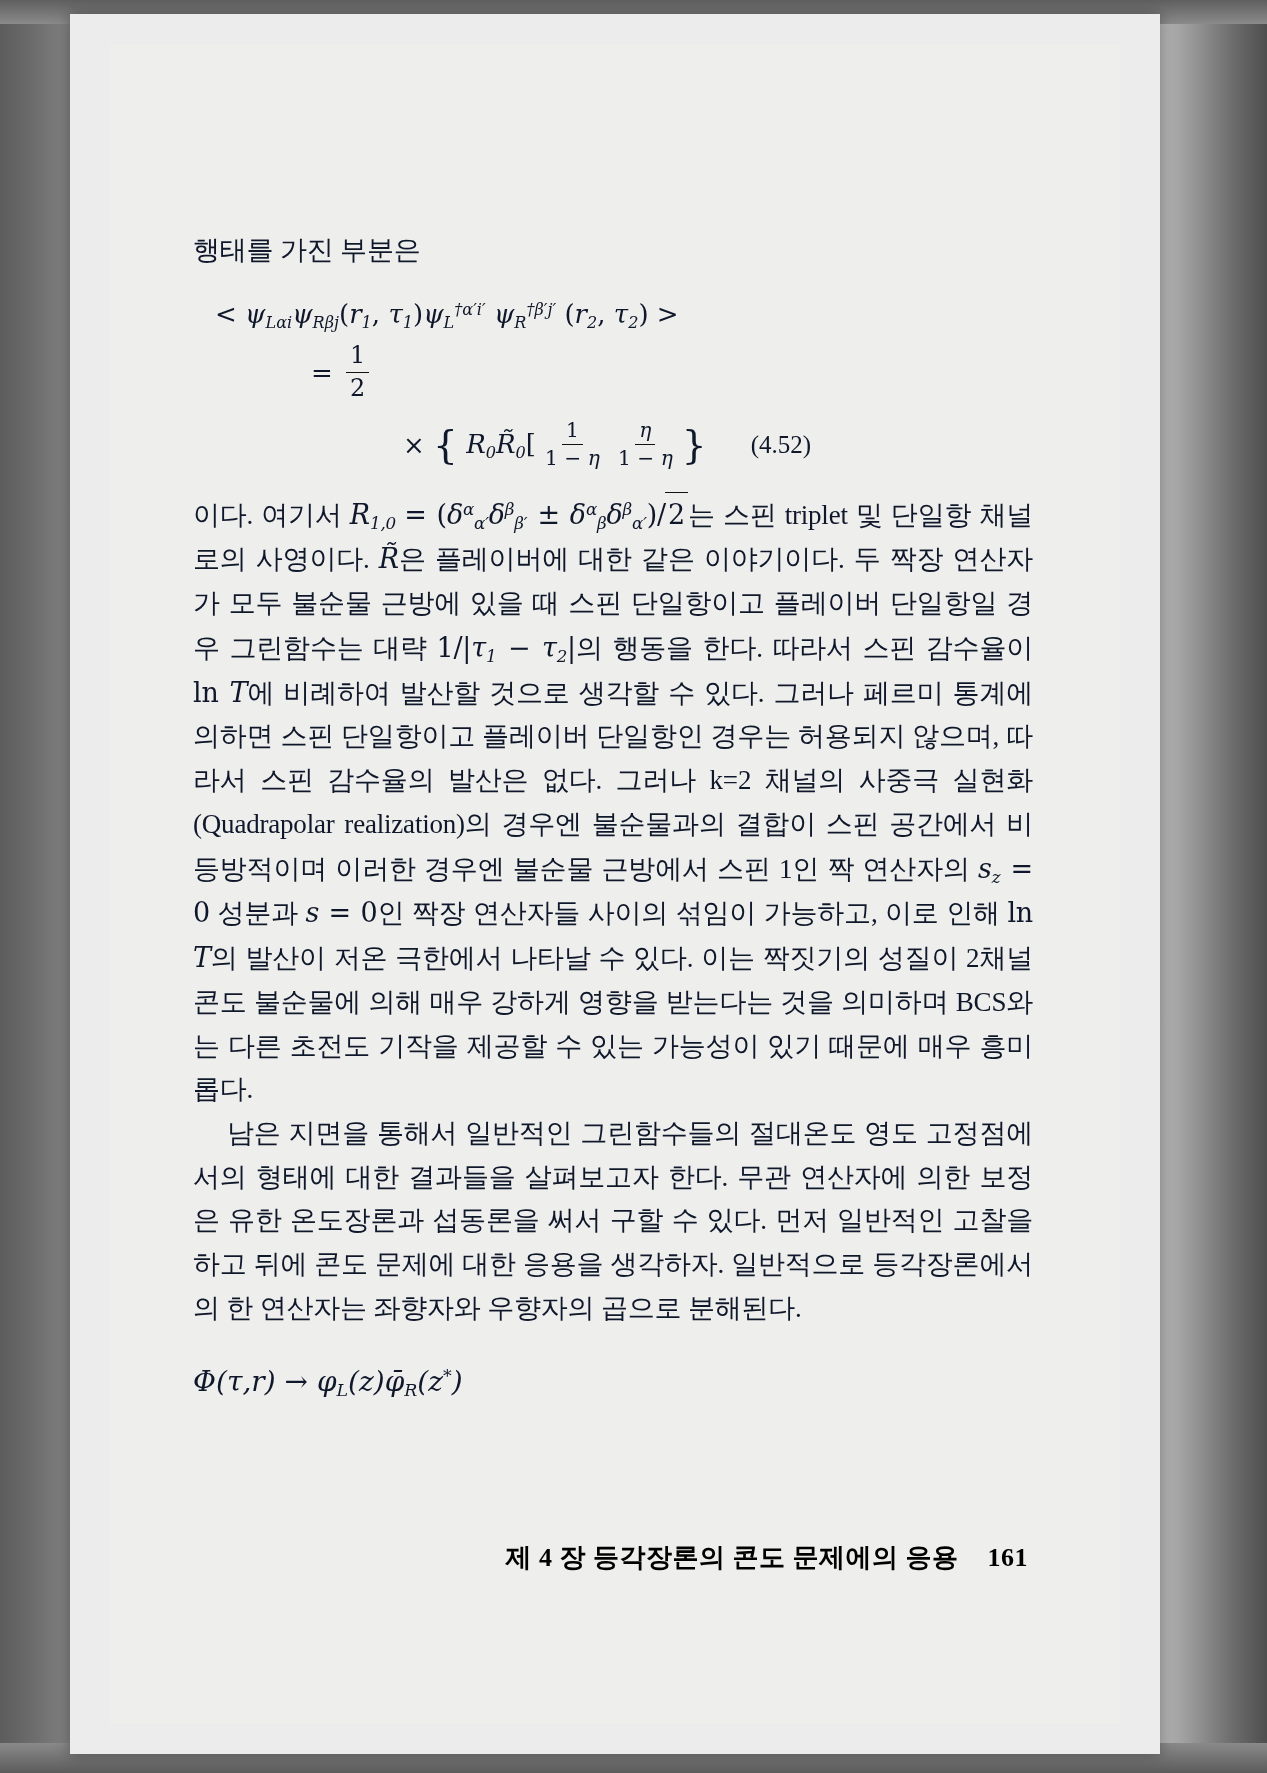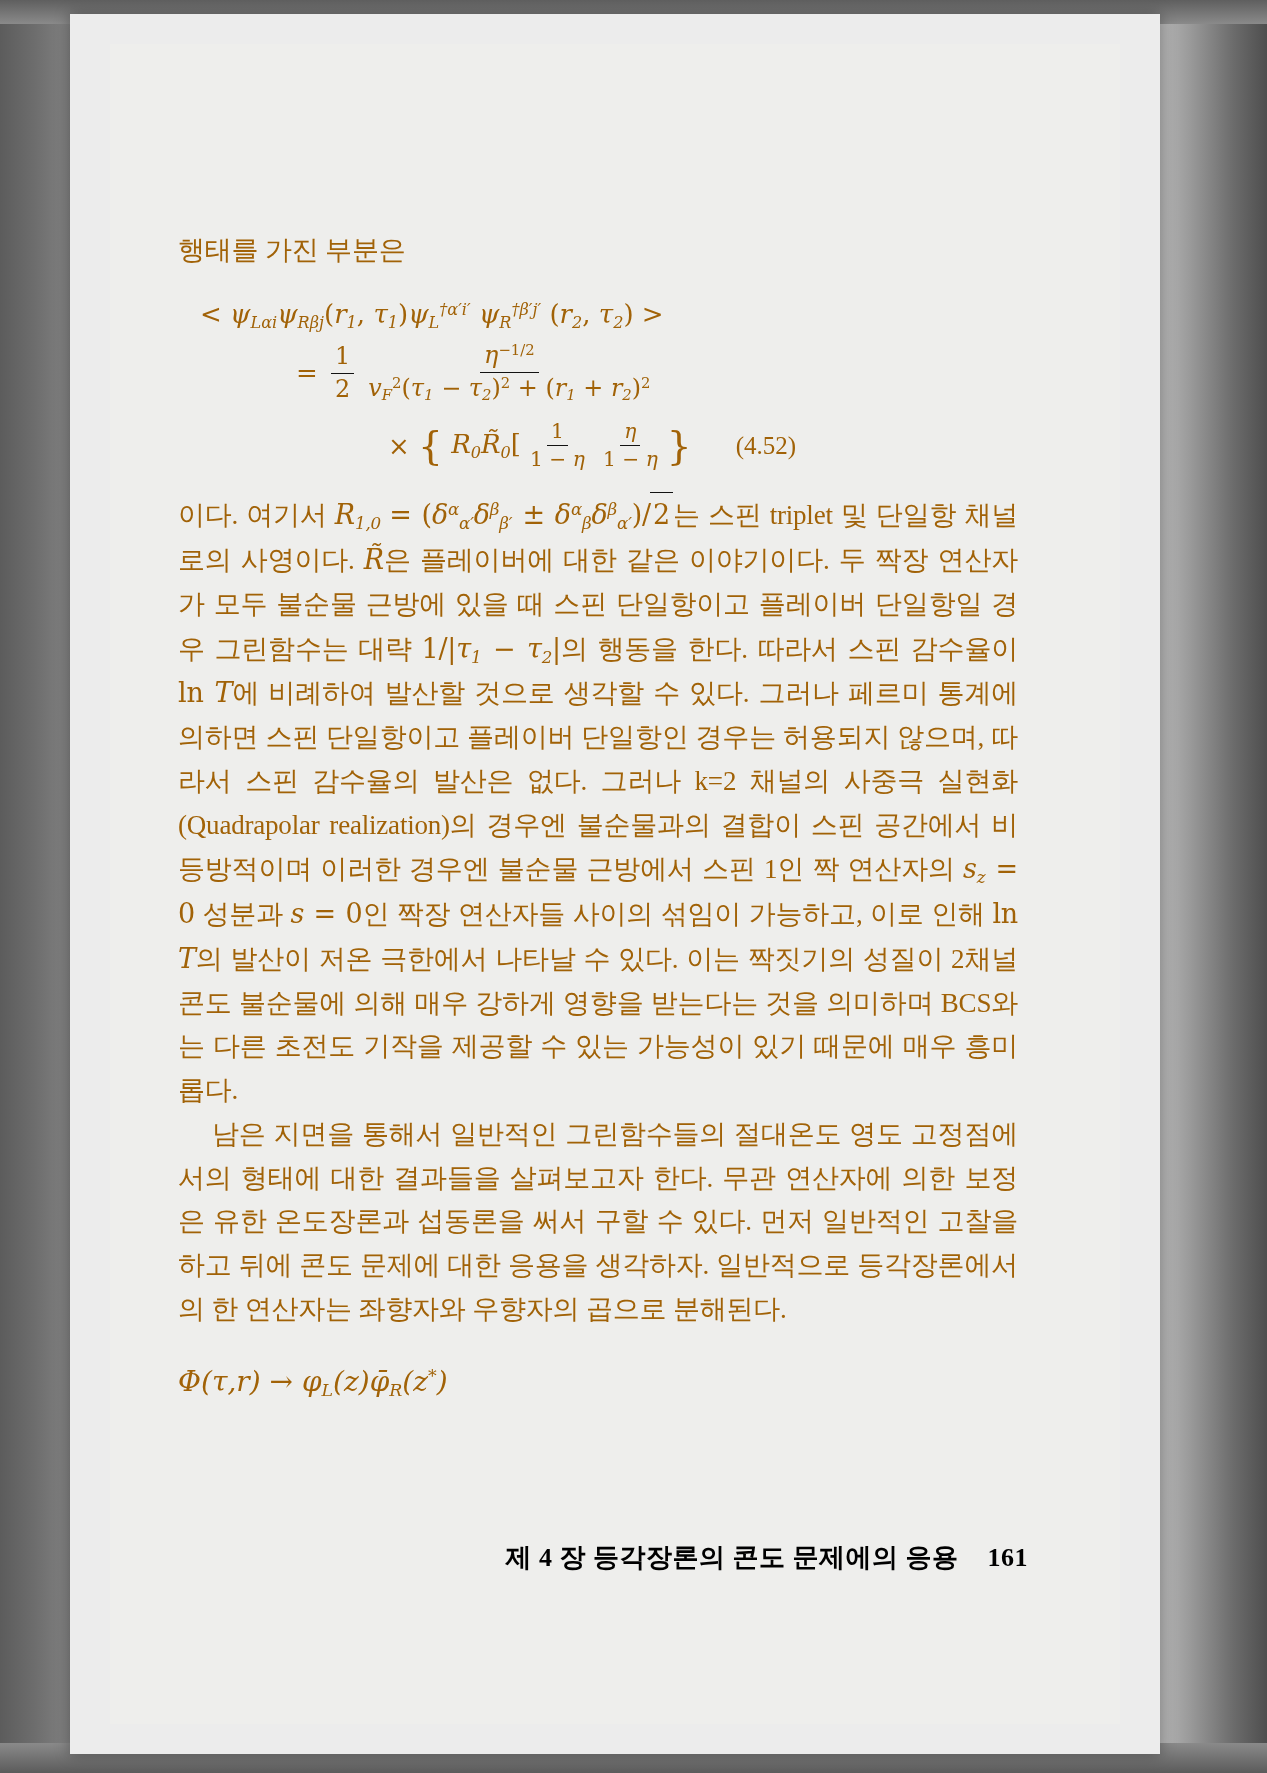"행태를 가진 부분은" .content { color: #a16207 -> #0f172a; left: 68px -> 83px }
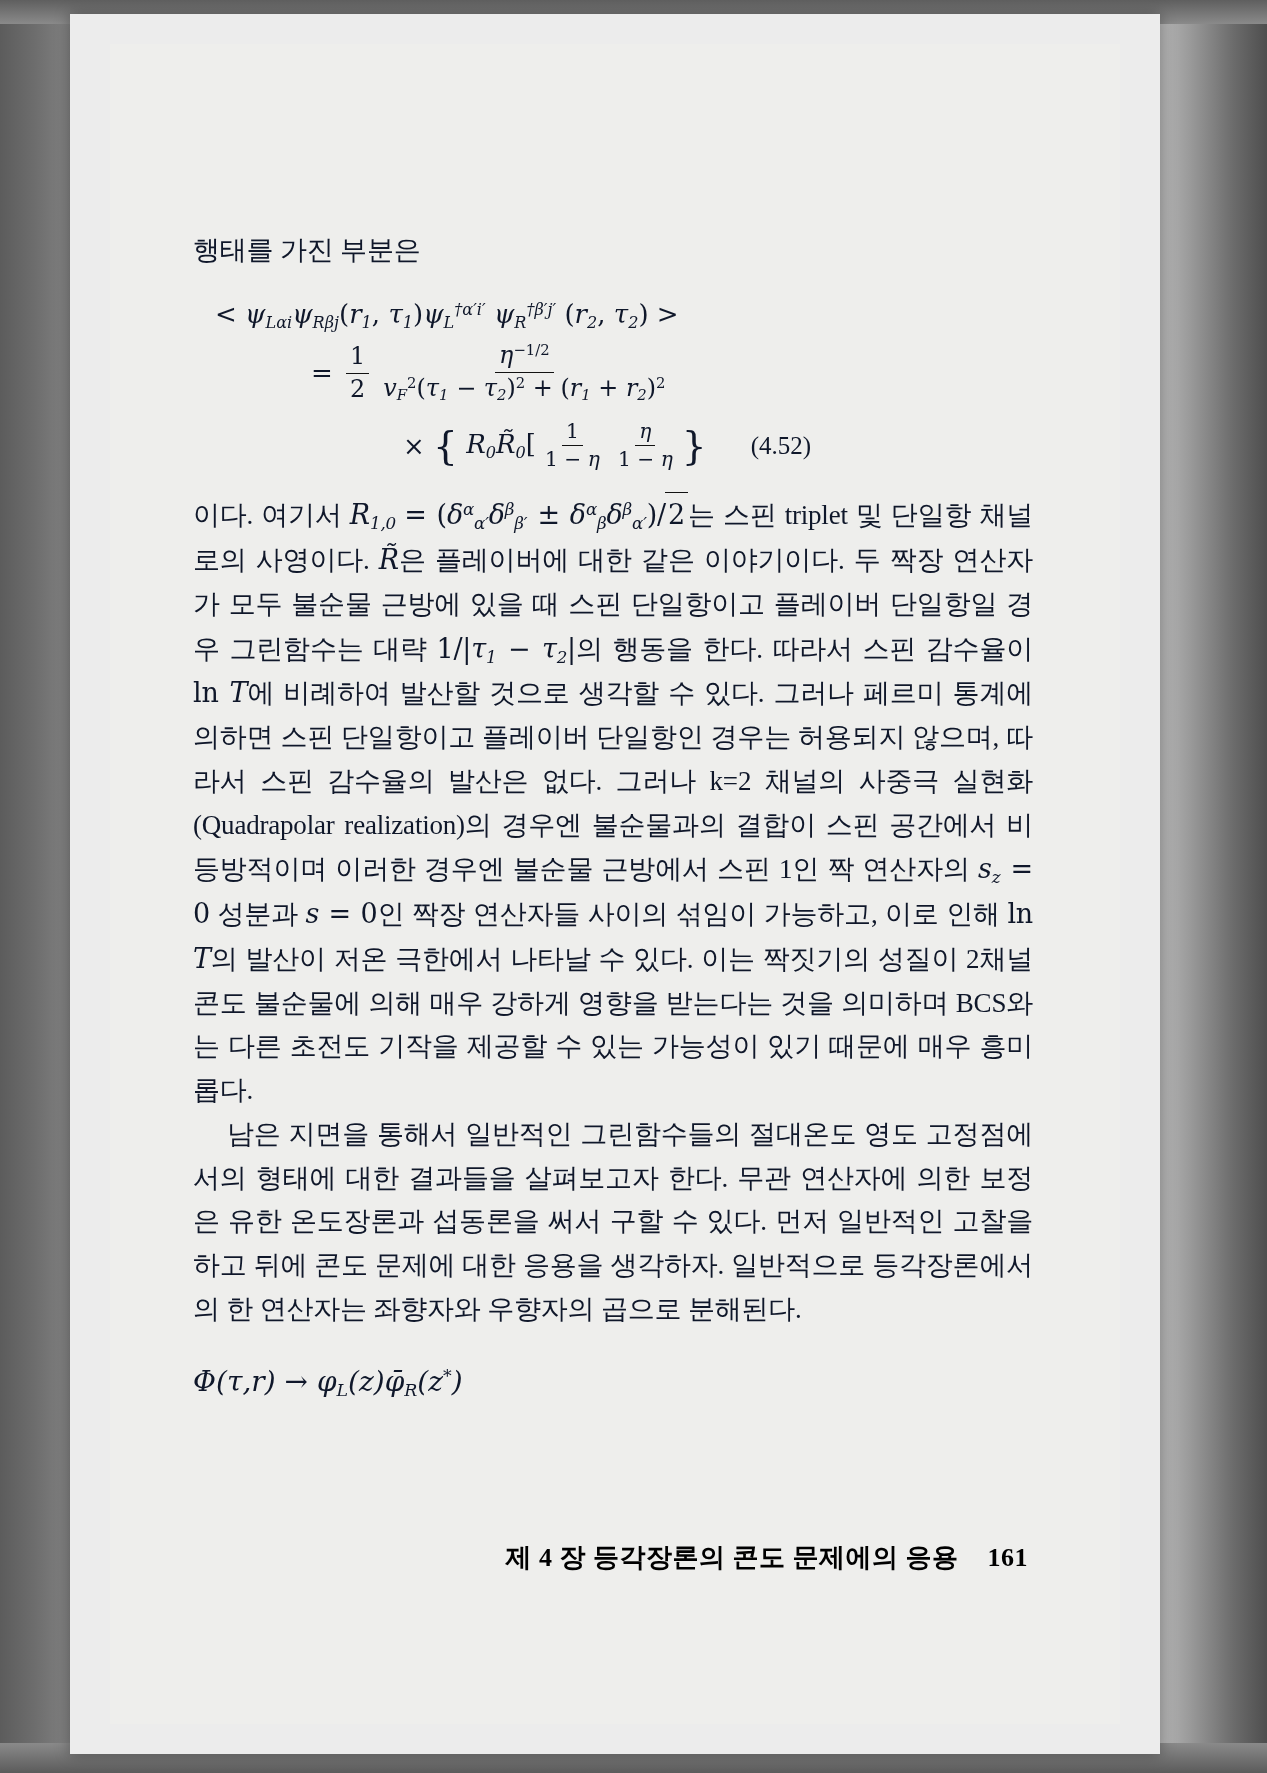"η−1/2" span.frac { html: <span> <span><span>η</span><sup>−1/2</sup></span> <span><span>v</span><sub>F</sub><sup>2</sup>(<span>τ</span><sub>1</sub> − <span>τ</span><sub>2</sub>)<sup>2</sup> + (<span>r</span><sub>1</sub> + <span>r</span><sub>2</sub>)<sup>2</sup></span> </span> -> none }
